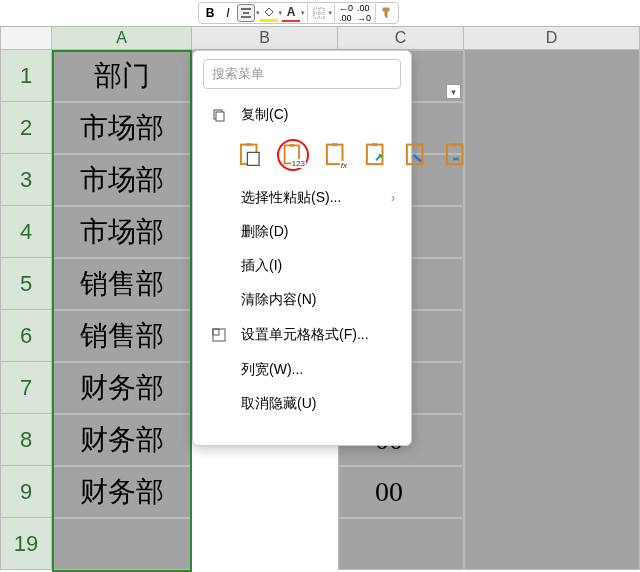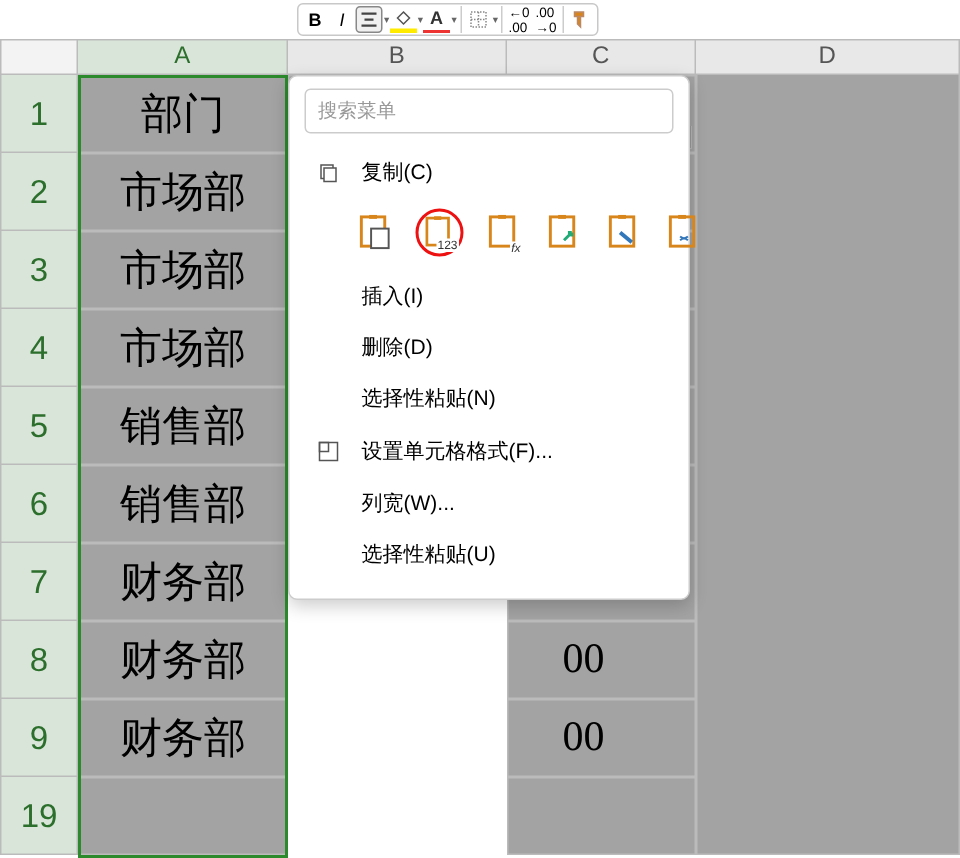"搜索菜单" .context-menu { padding-bottom: 12px -> 24px; width: 268px -> 220px }
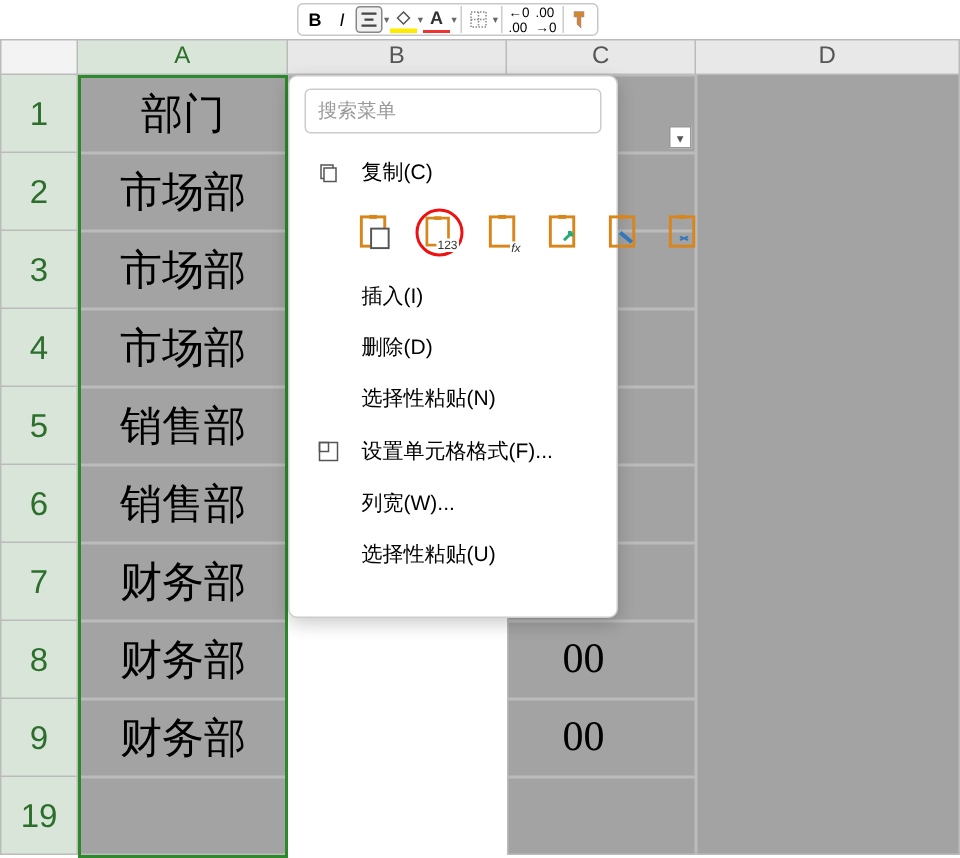"选择性粘贴(S)..." div.menu-item { html: none -> <div> <span>选择性粘贴(S)...</span> <span>›</span> </div> }
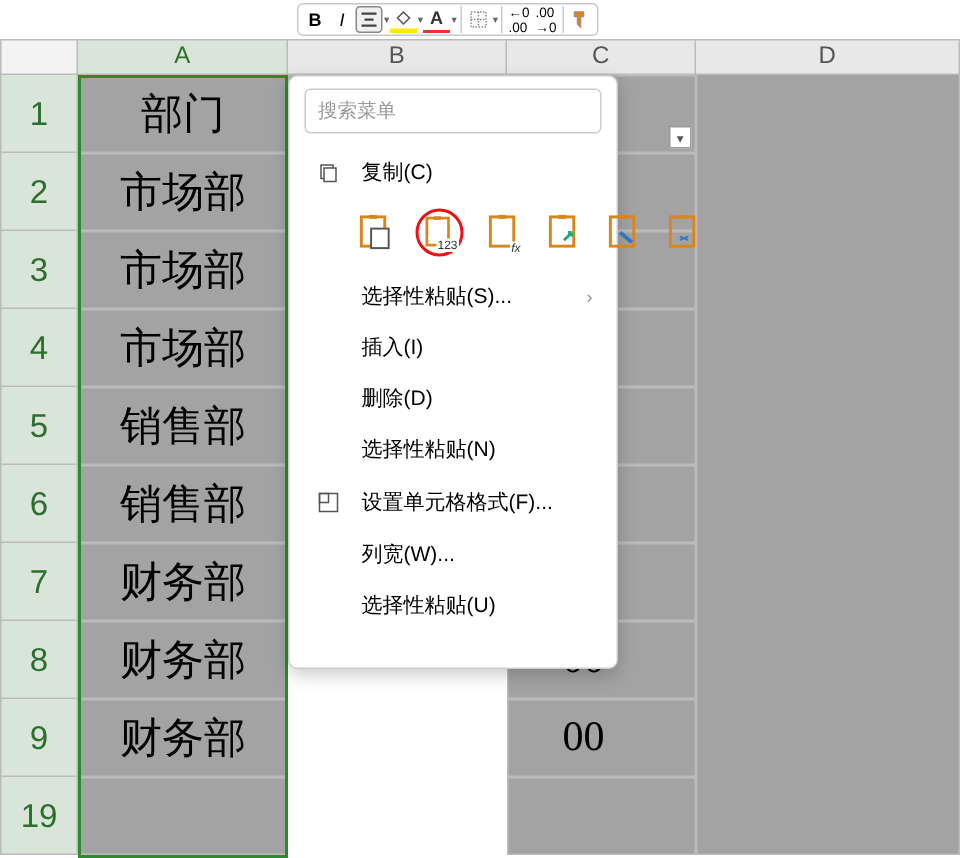"插入(I)" div.menu-item { order: before "删除(D)" -> after "删除(D)" }
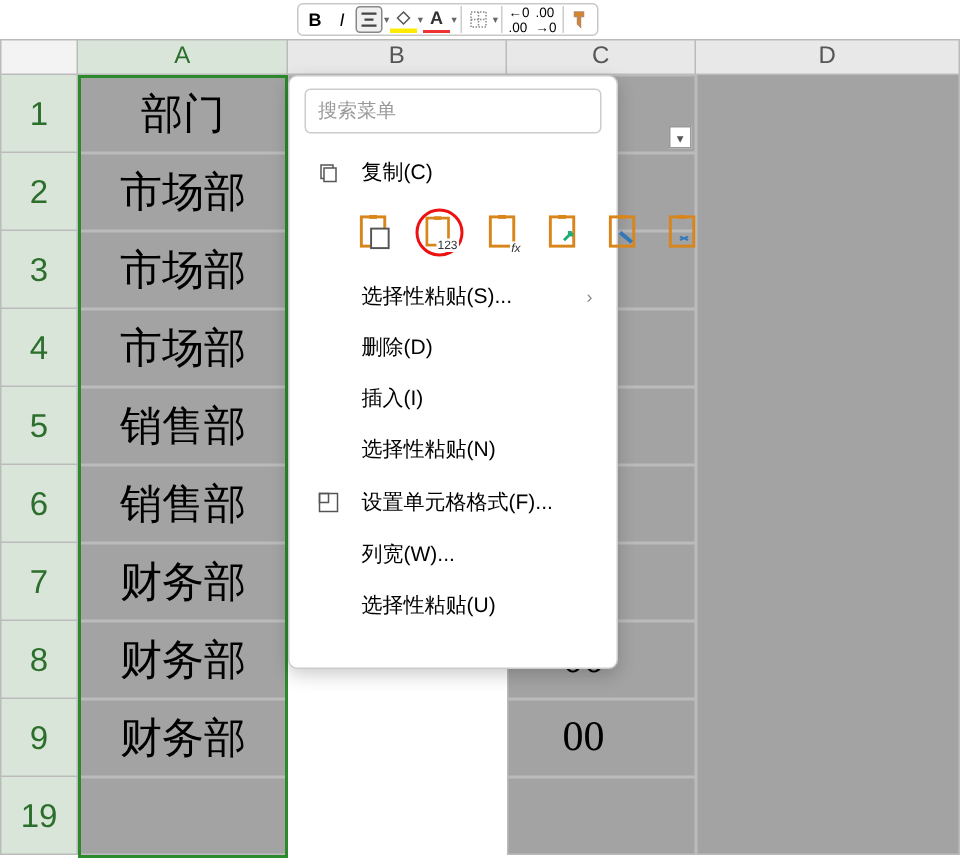"选择性粘贴(N)" span.menu-label { text: 选择性粘贴 -> 清除内容 }
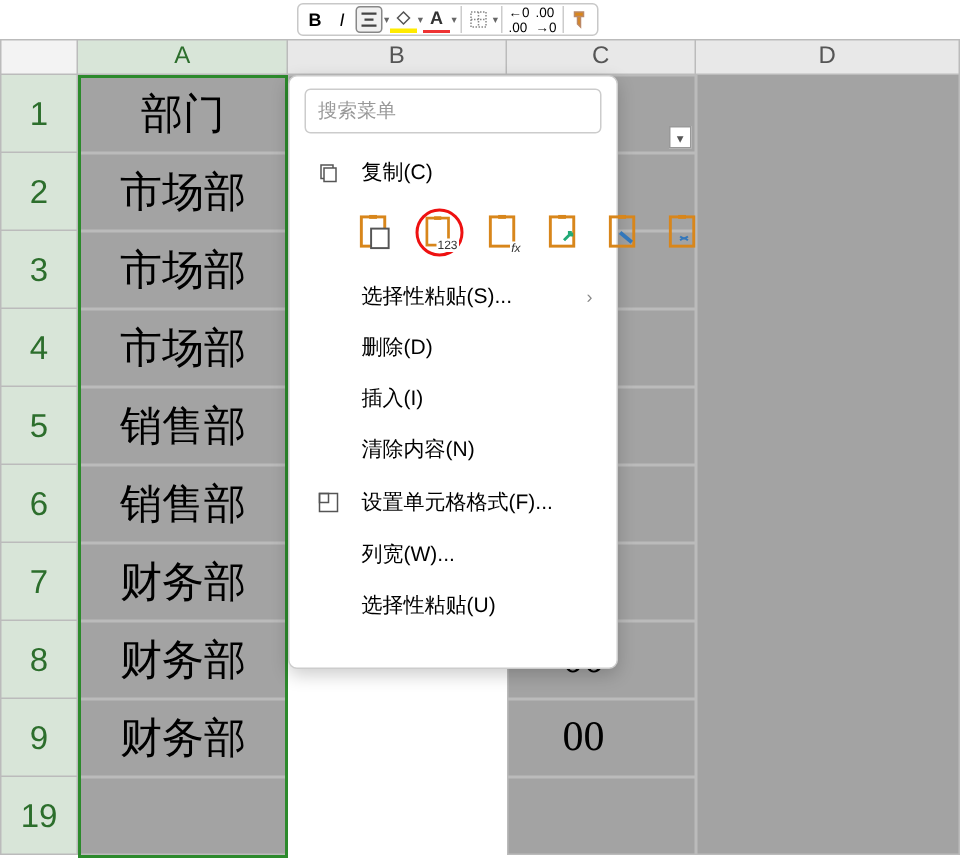"选择性粘贴(U)" span.menu-label { text: 选择性粘贴 -> 取消隐藏 }
